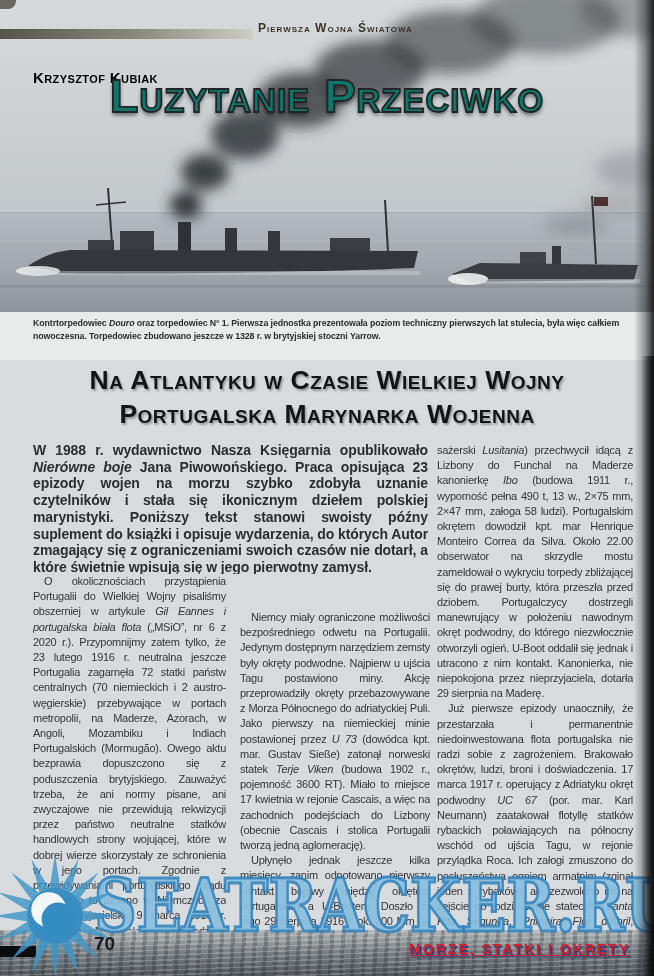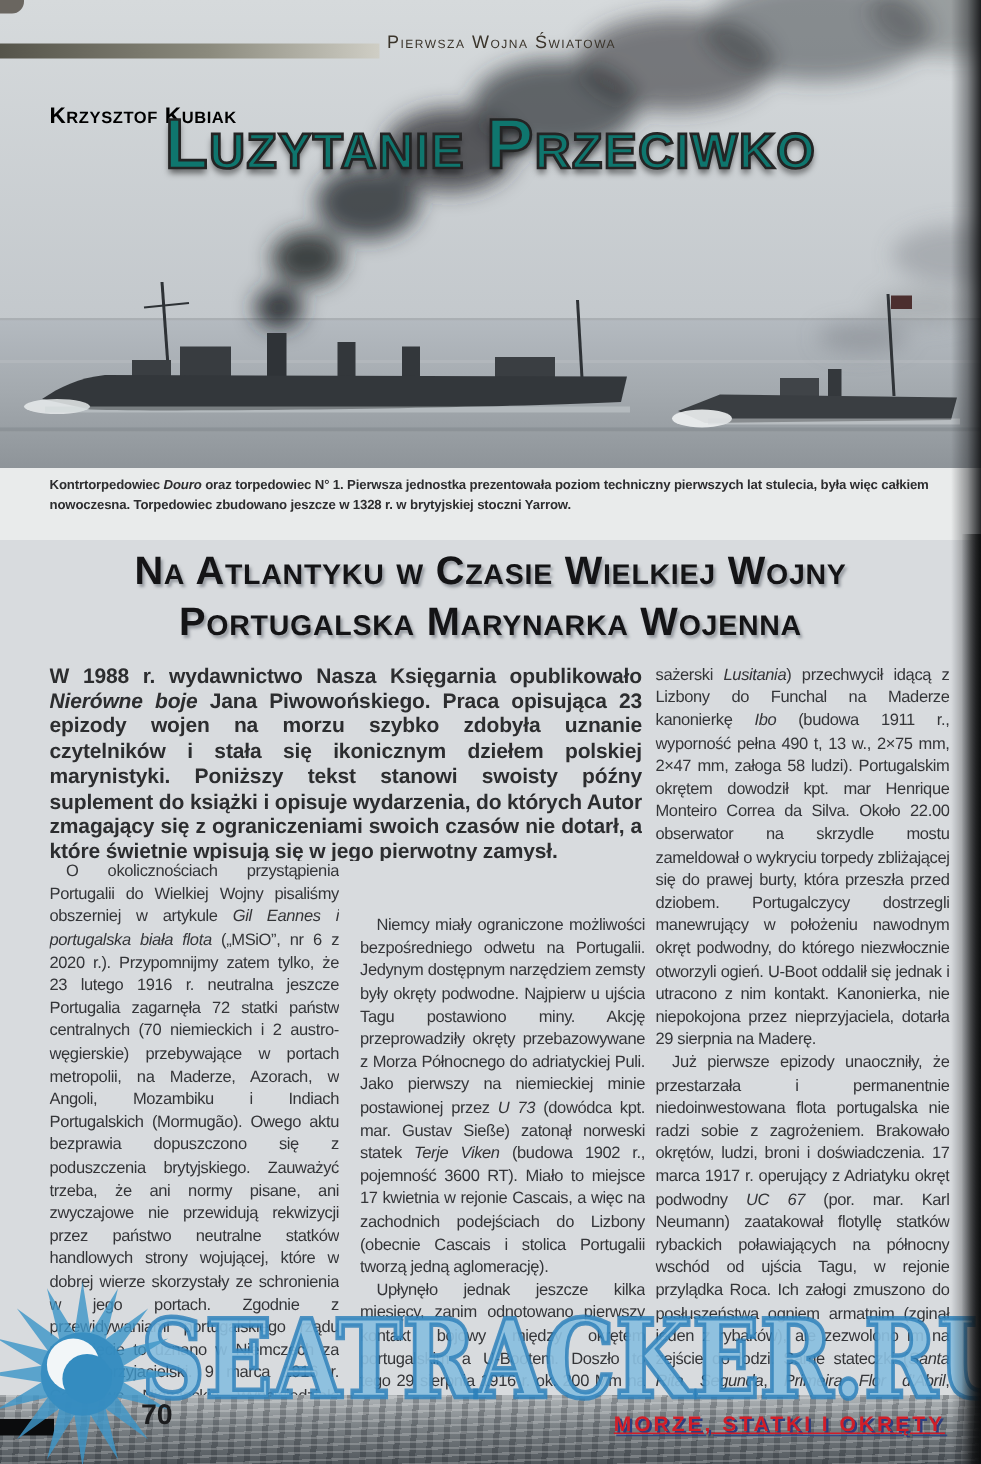"Pierwsza Wojna Światowa" .masthead-topic { font-weight: normal -> bold }
